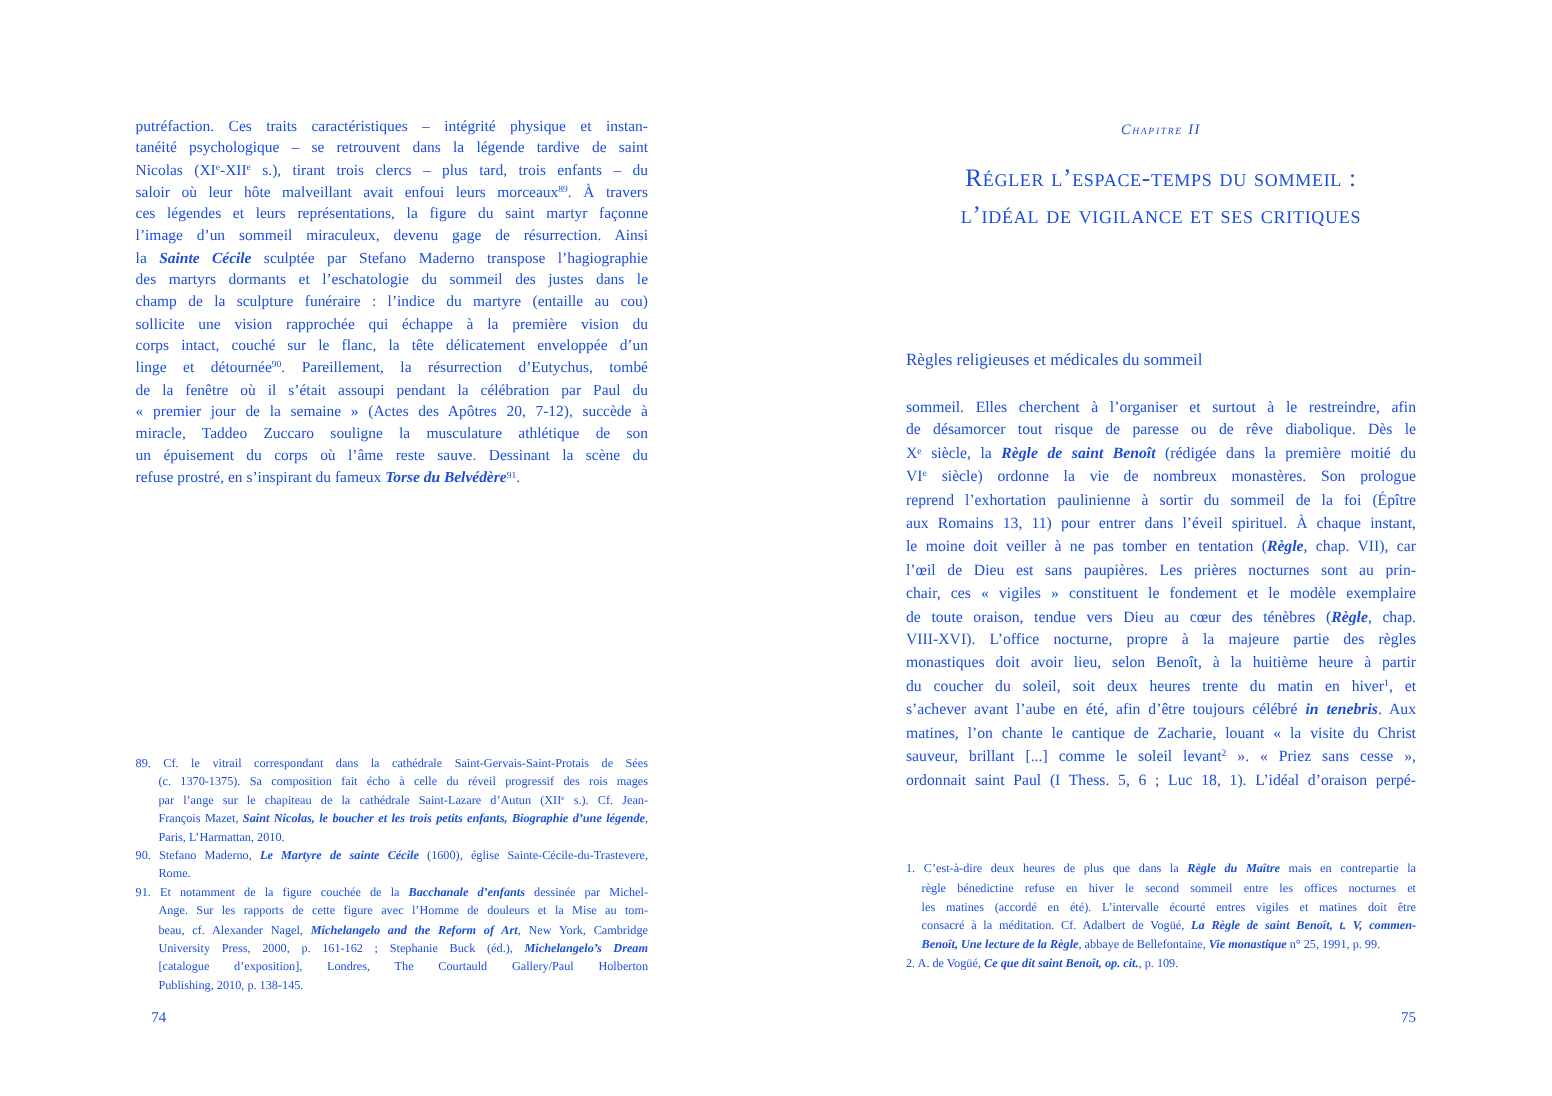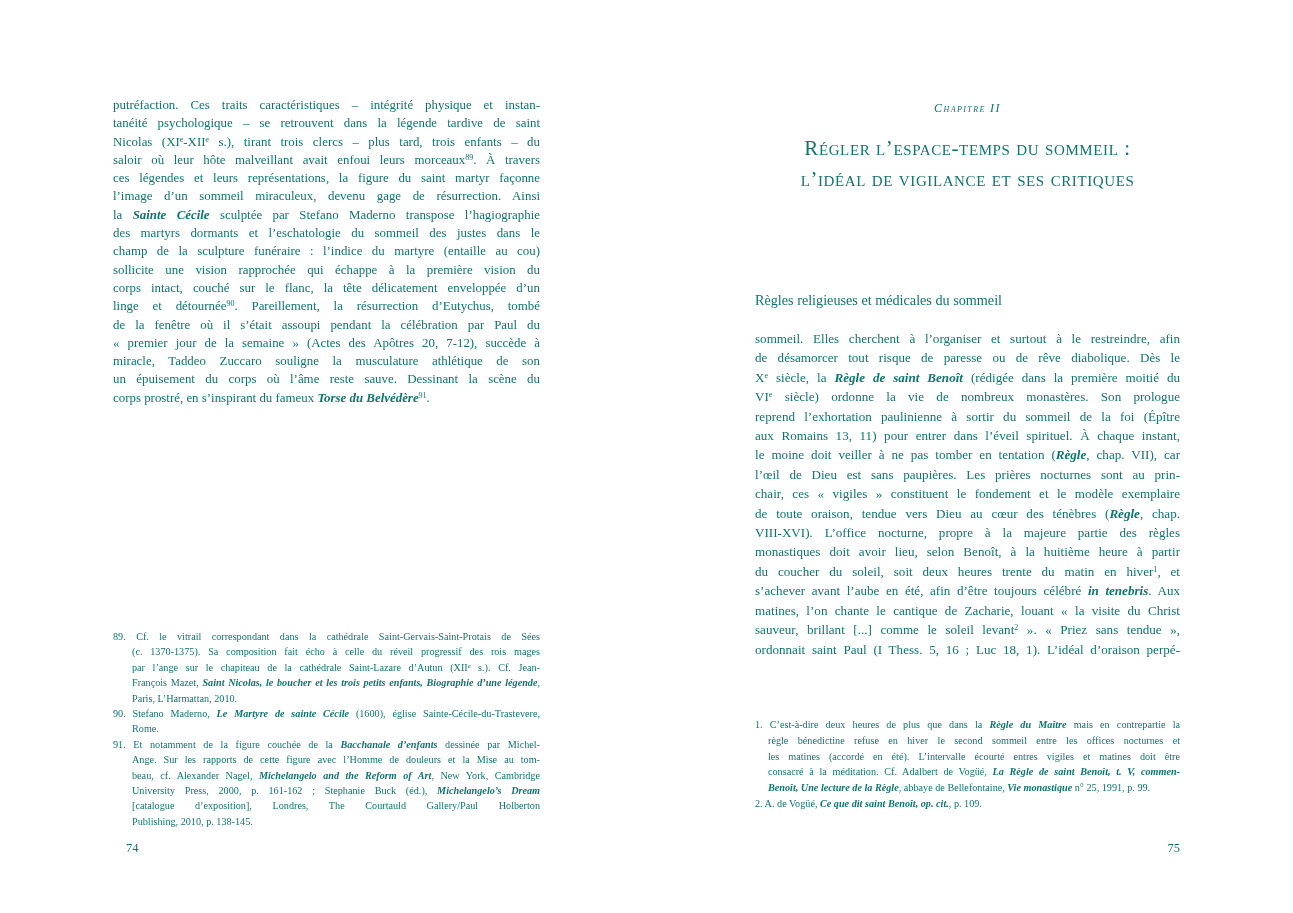"putréfaction. Ces traits" .spread { color: #0f766e -> #1d4ed8 }
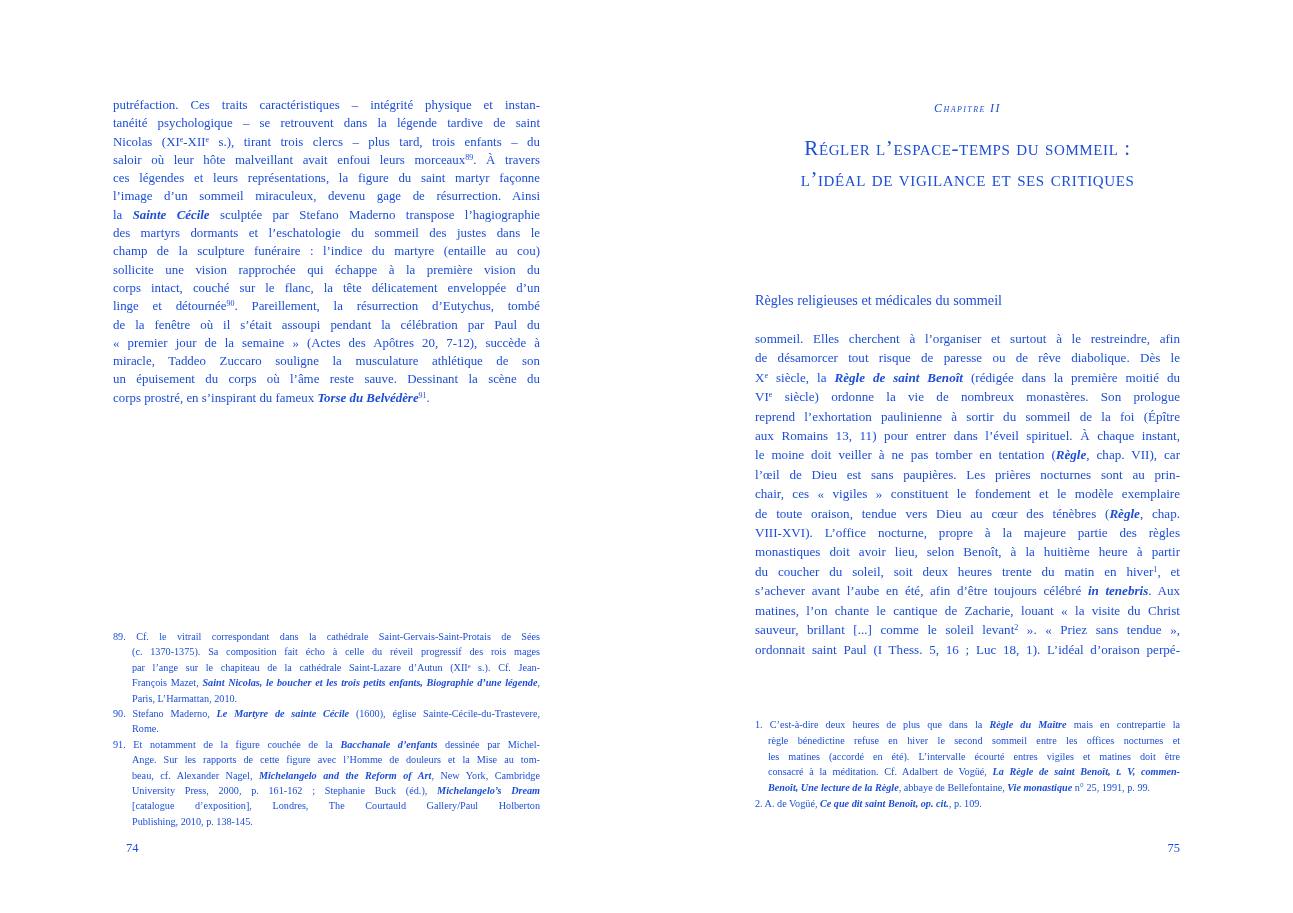"corps prostré, en s’inspirant du" span { text: corps -> refuse }
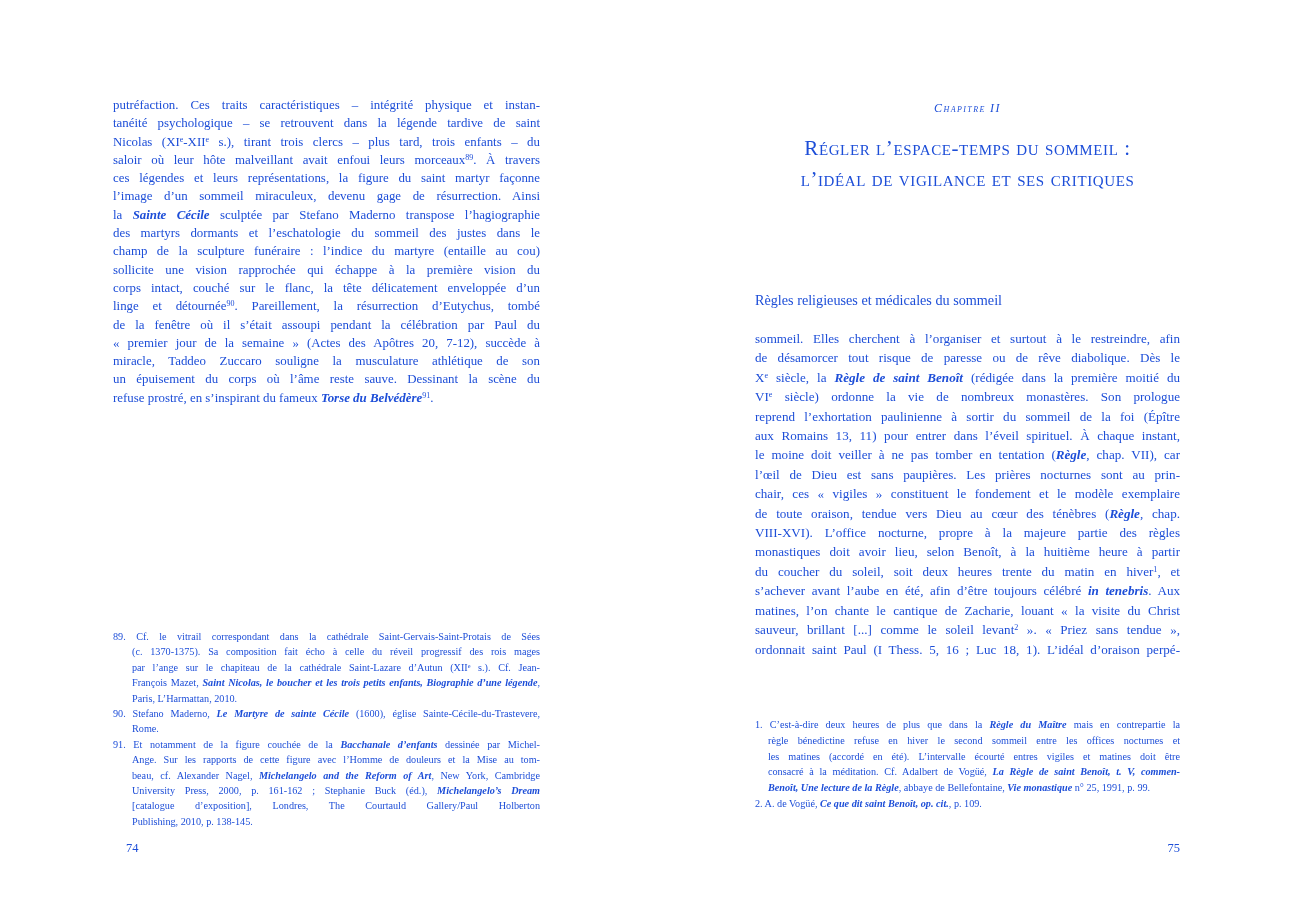"». « Priez sans tendue" span { text: tendue -> cesse }
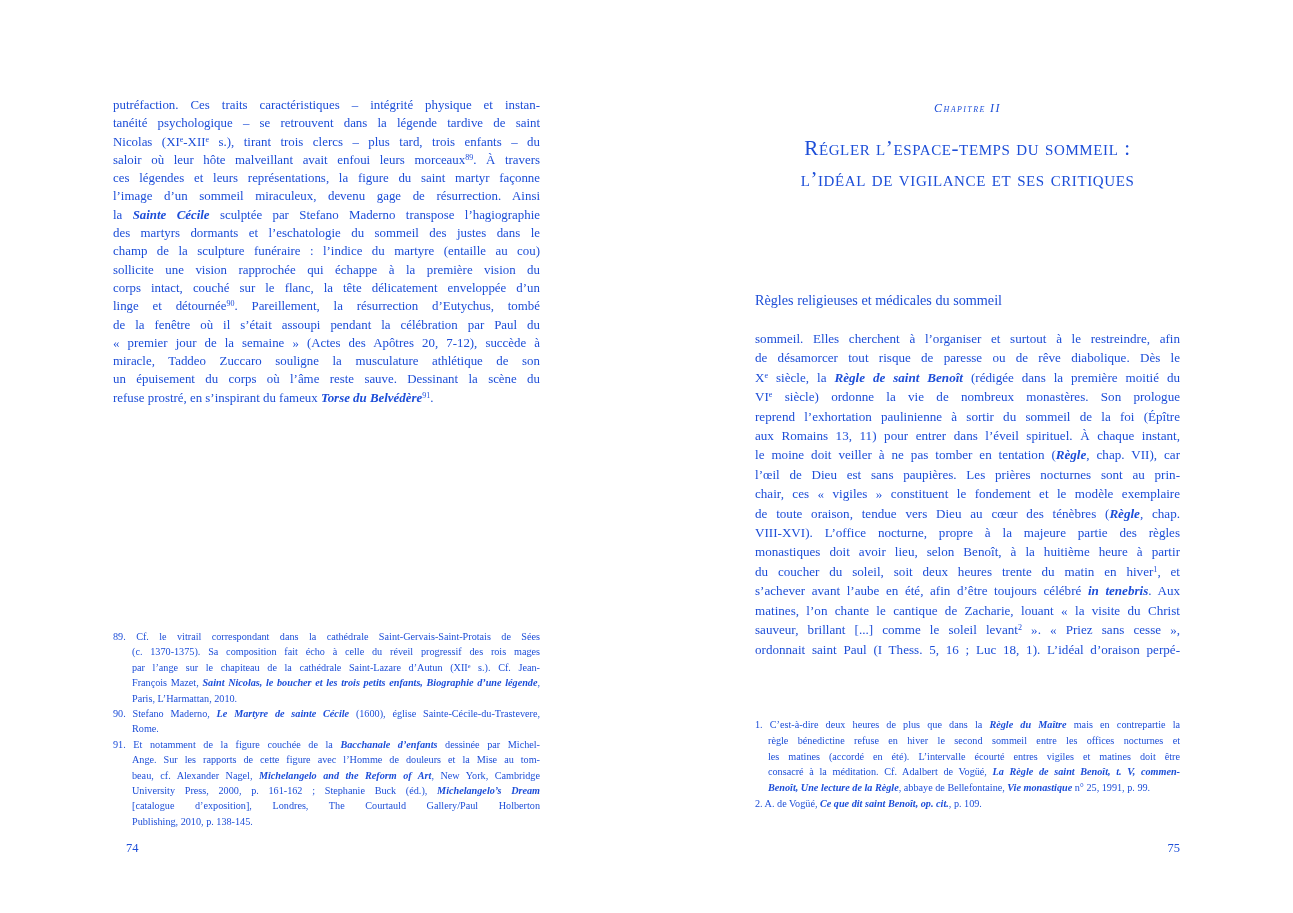"ordonnait saint Paul (I Thess." span { text: 16 -> 6 }
